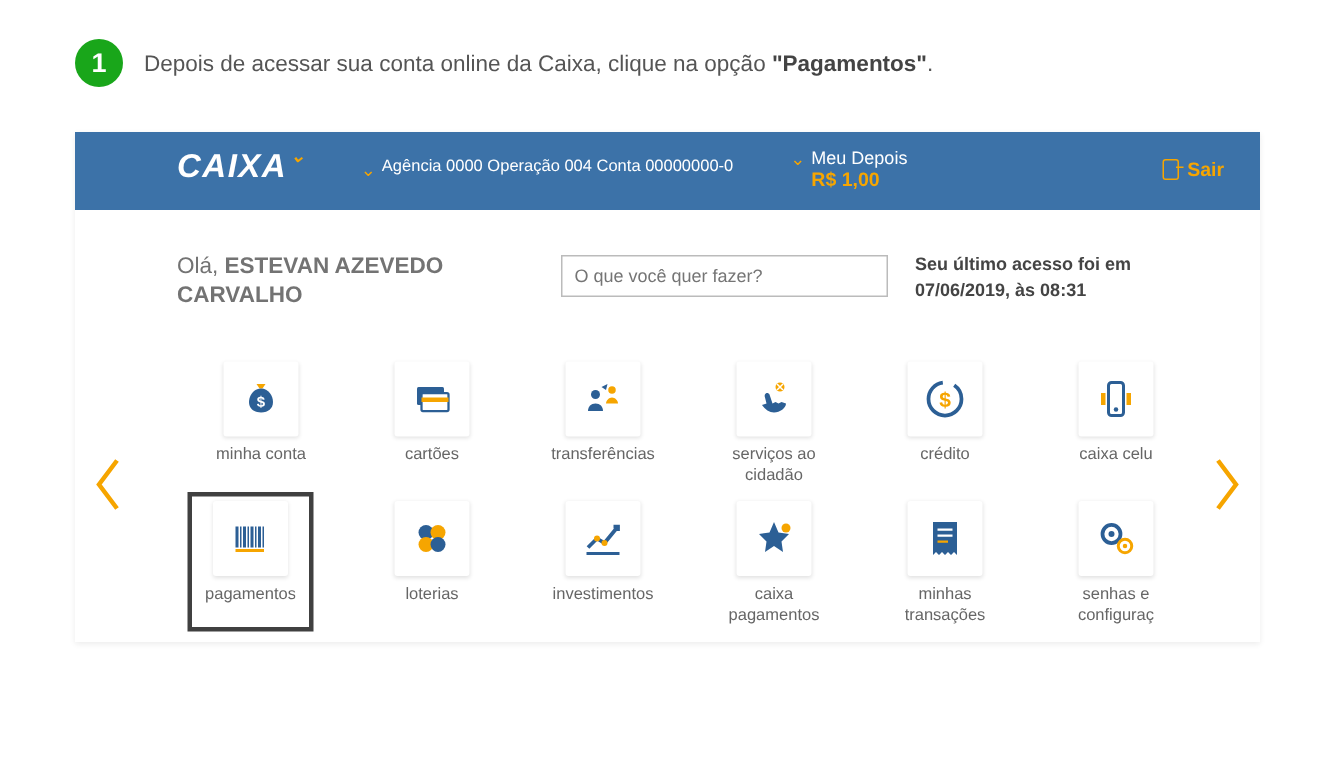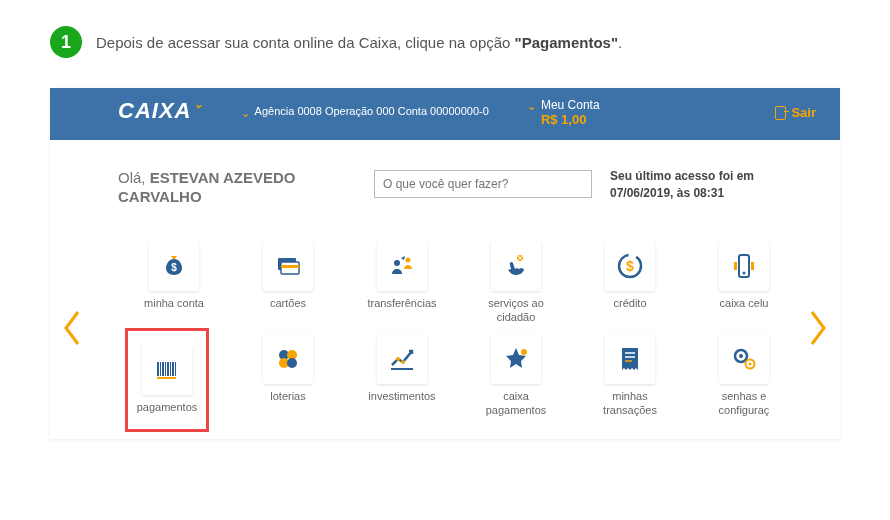"Agência 0008 Operação 000 Conta" span.acc-line { text: 0008 Operação 000 -> 0000 Operação 004 }
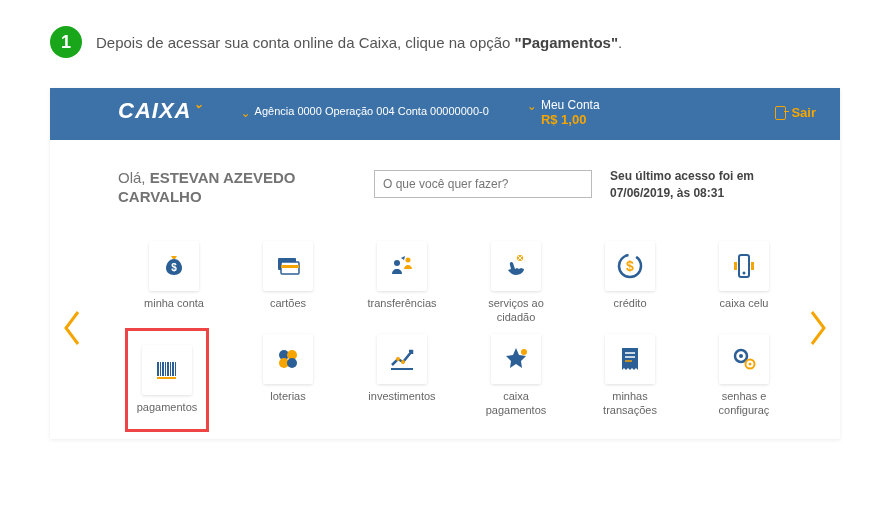"Meu Conta" span { text: Conta -> Depois }
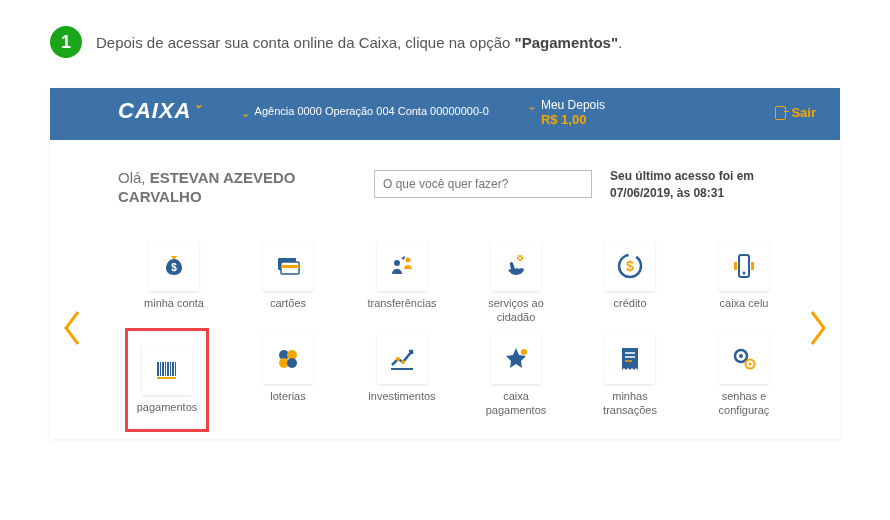"pagamentos" .highlight { border: 3px solid #ef4444 -> 3px solid #404040; padding: 14px 4px 2px 4px -> 3px 4px 2px 4px }
